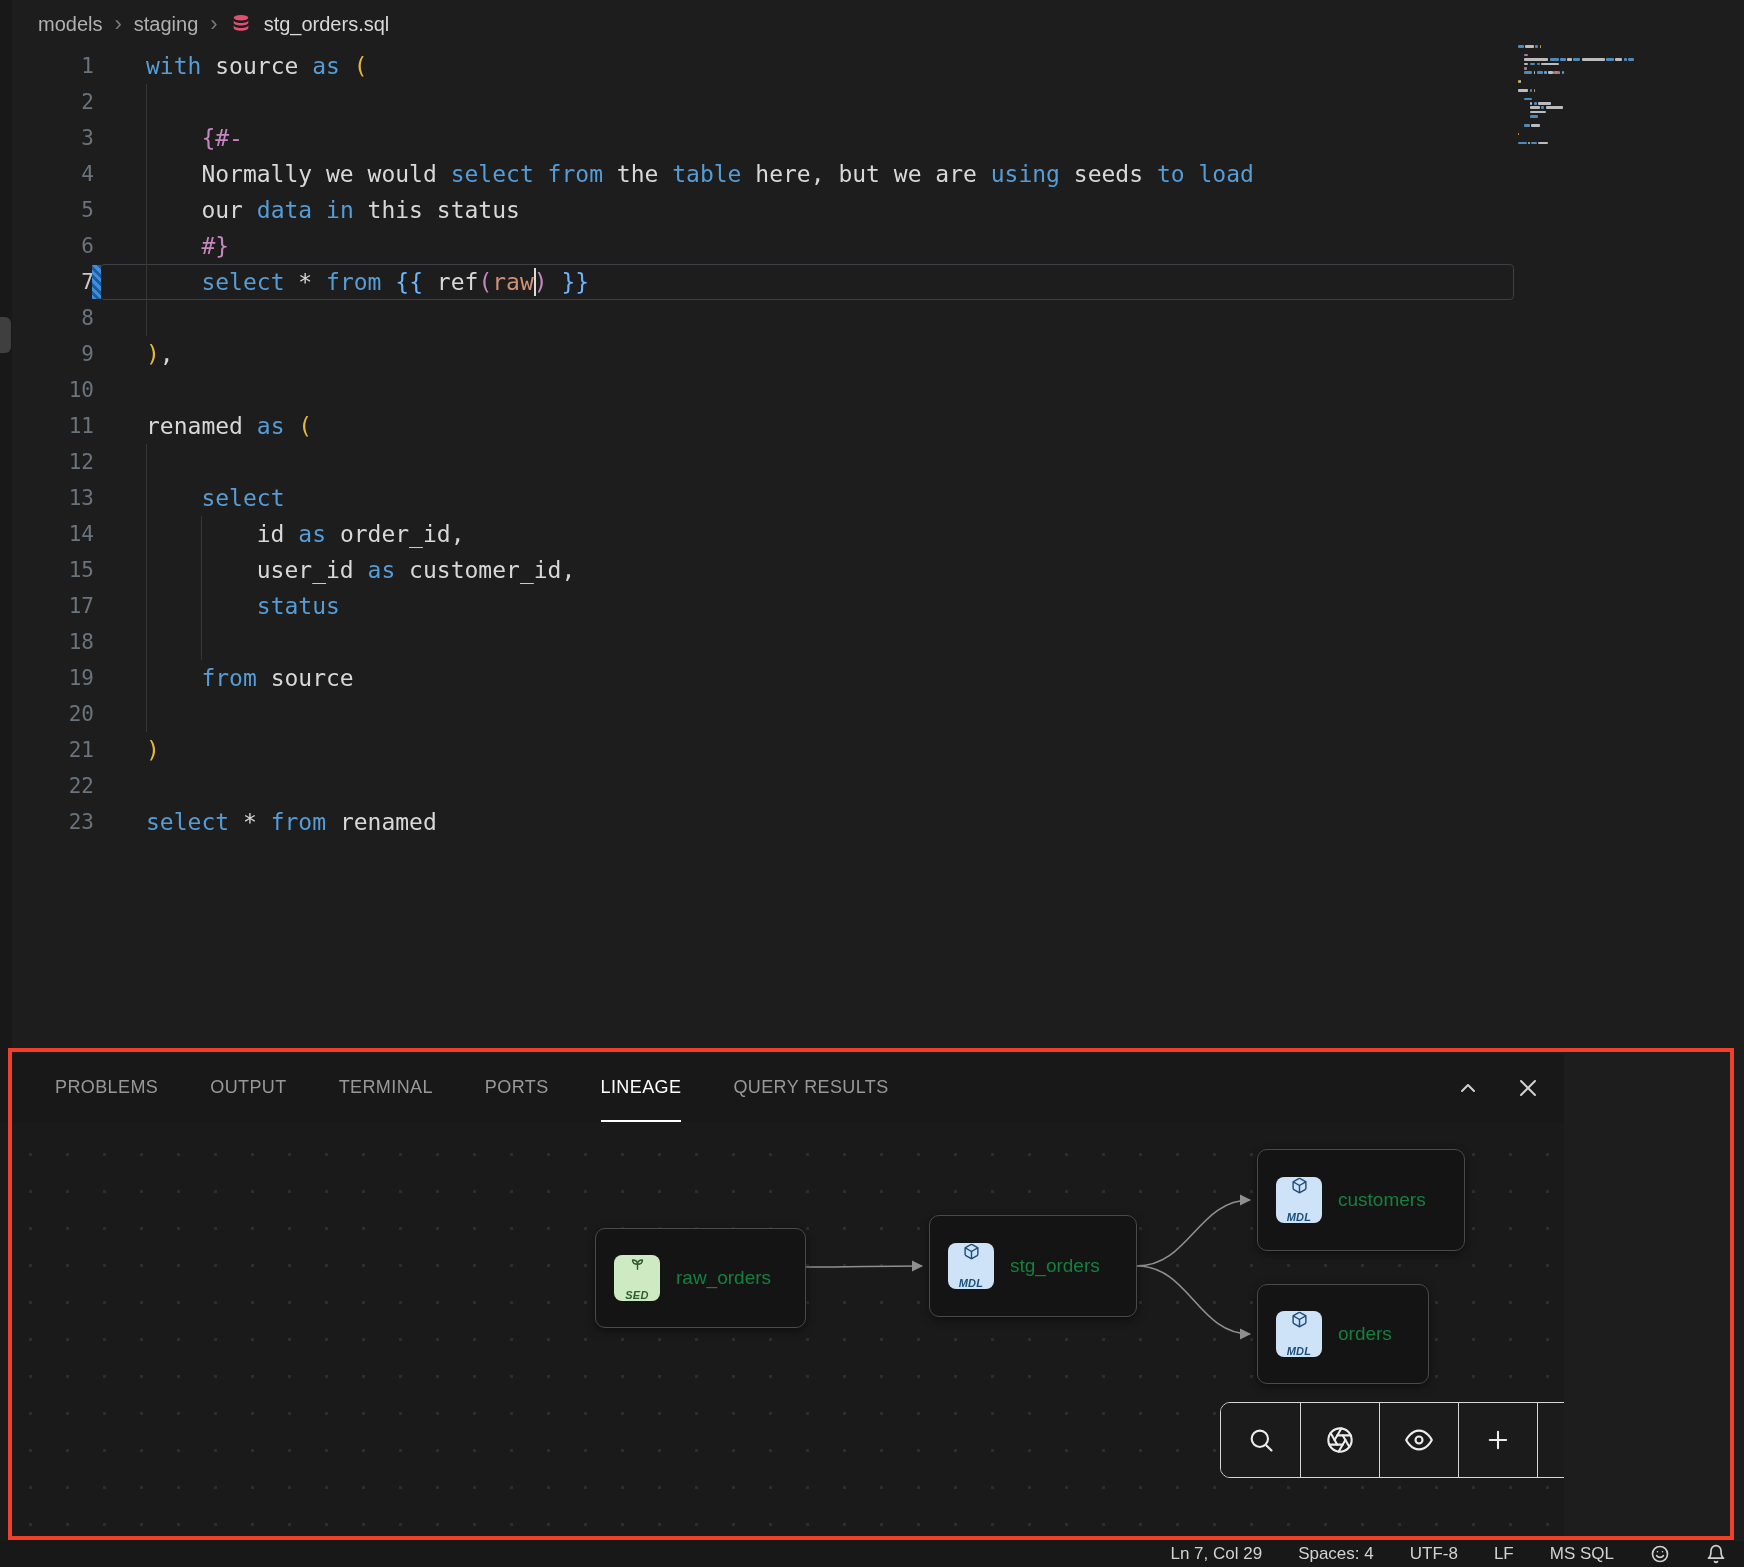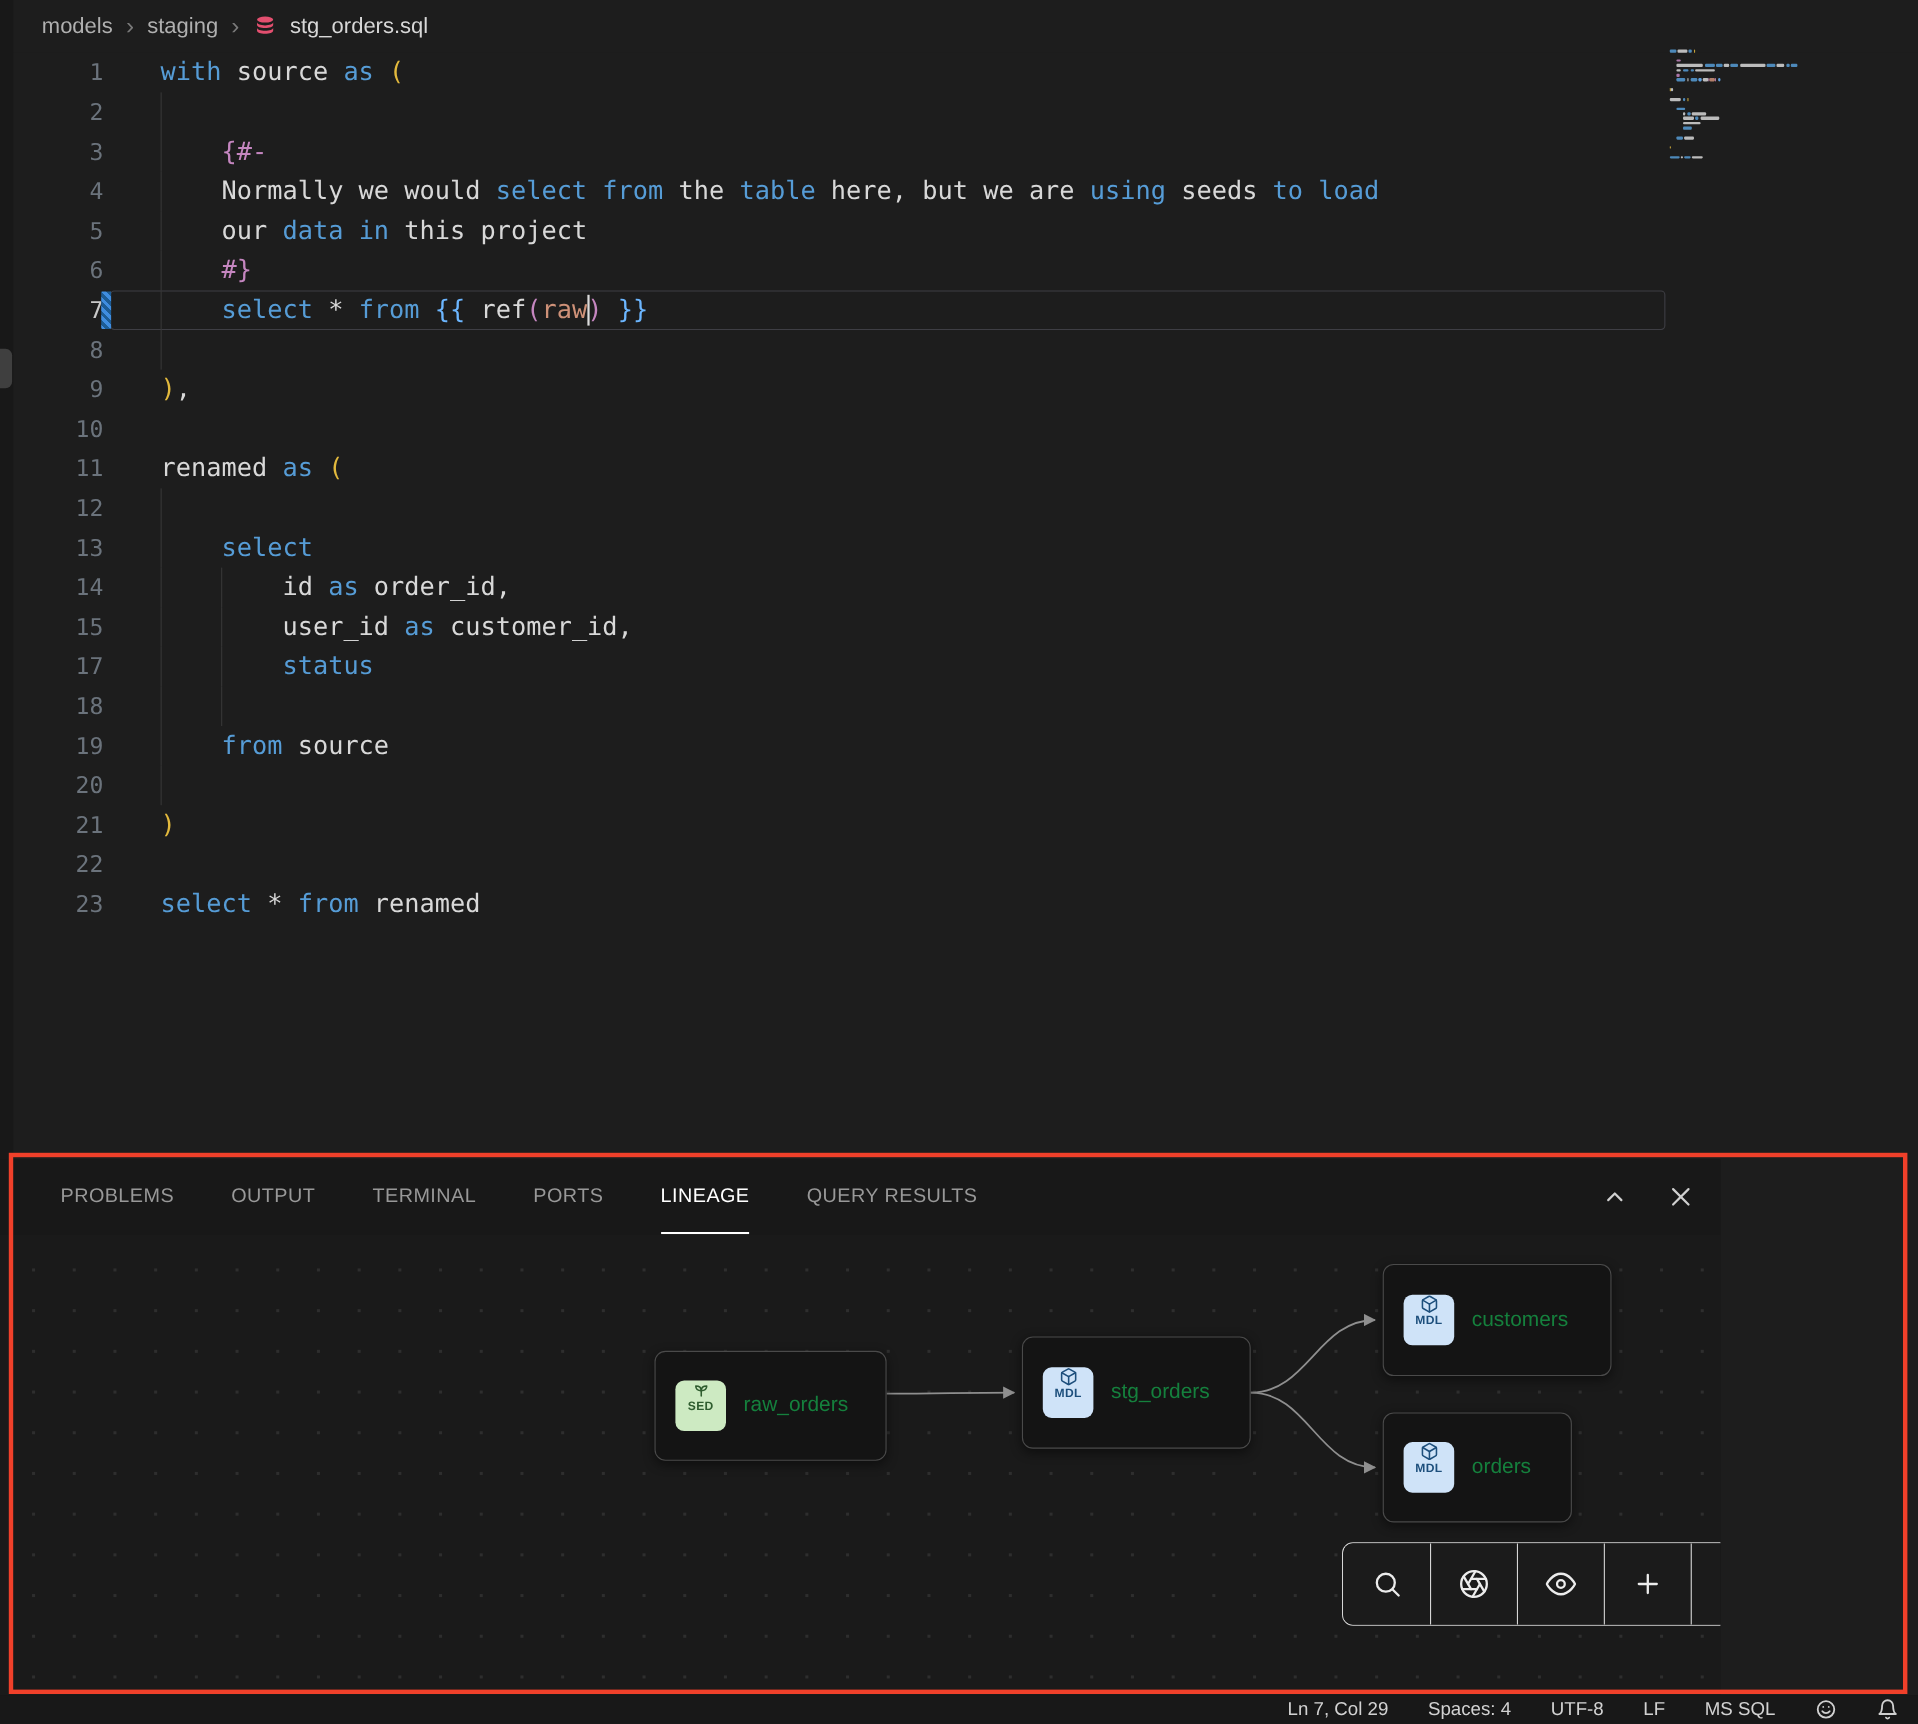"this project" span.tk-fg { text: project -> status }
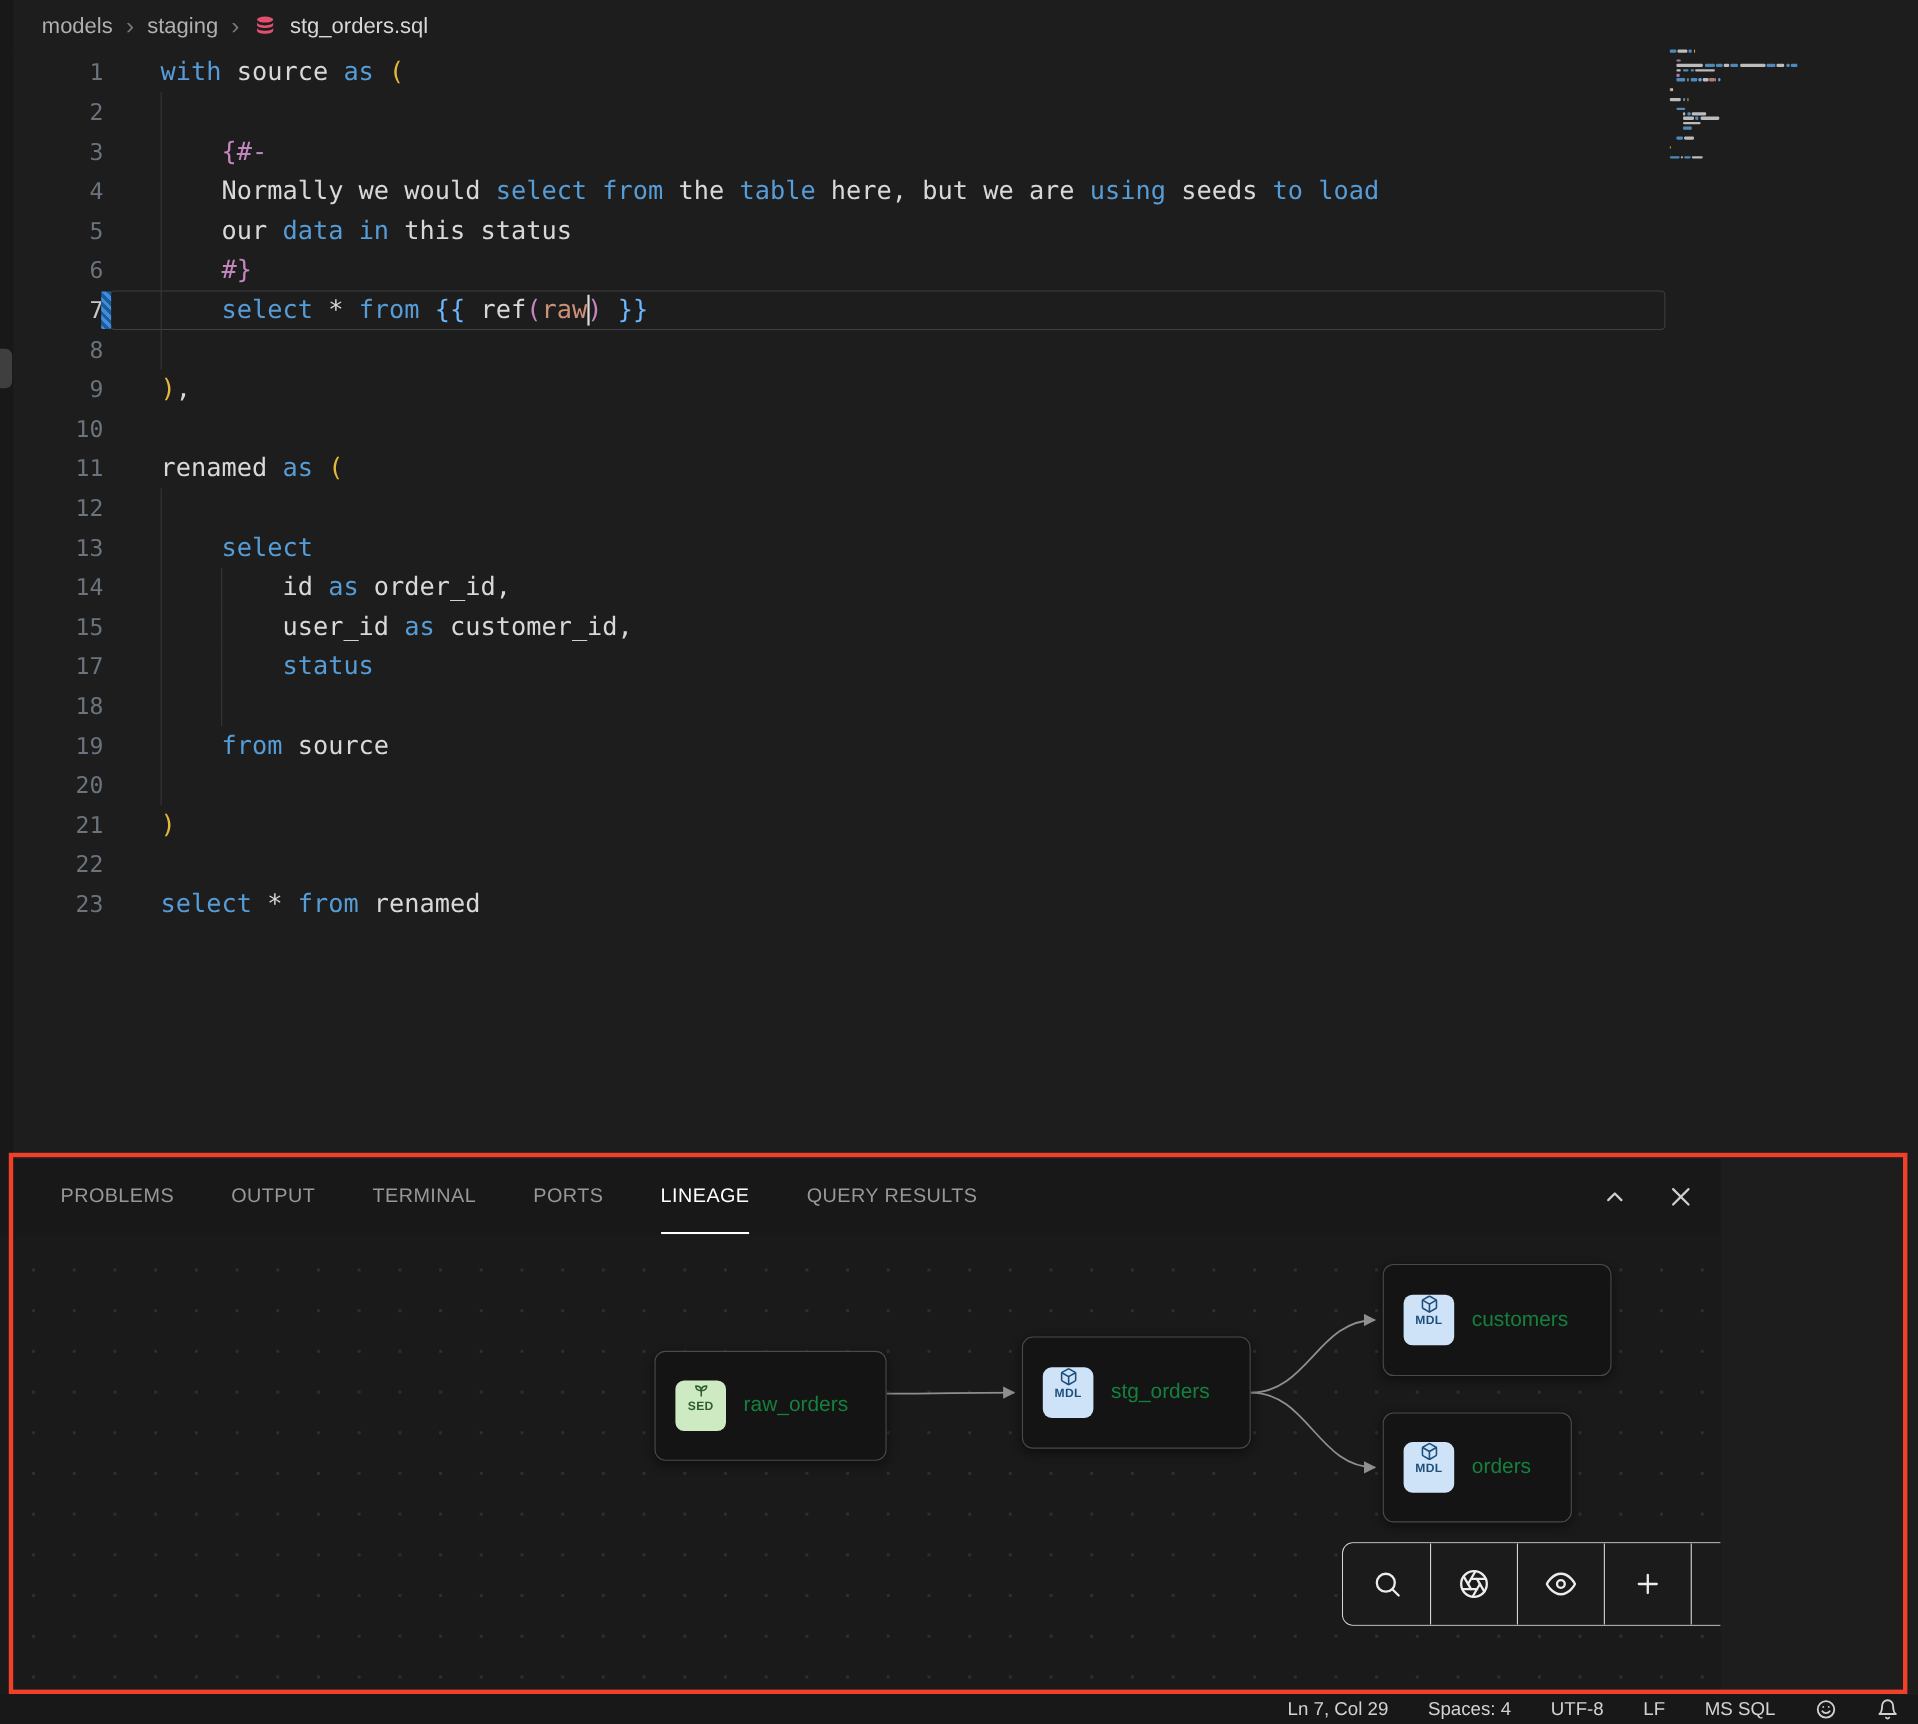"MDL" .lin-badge { font-style: none -> italic; justify-content: flex-start -> space-between }
